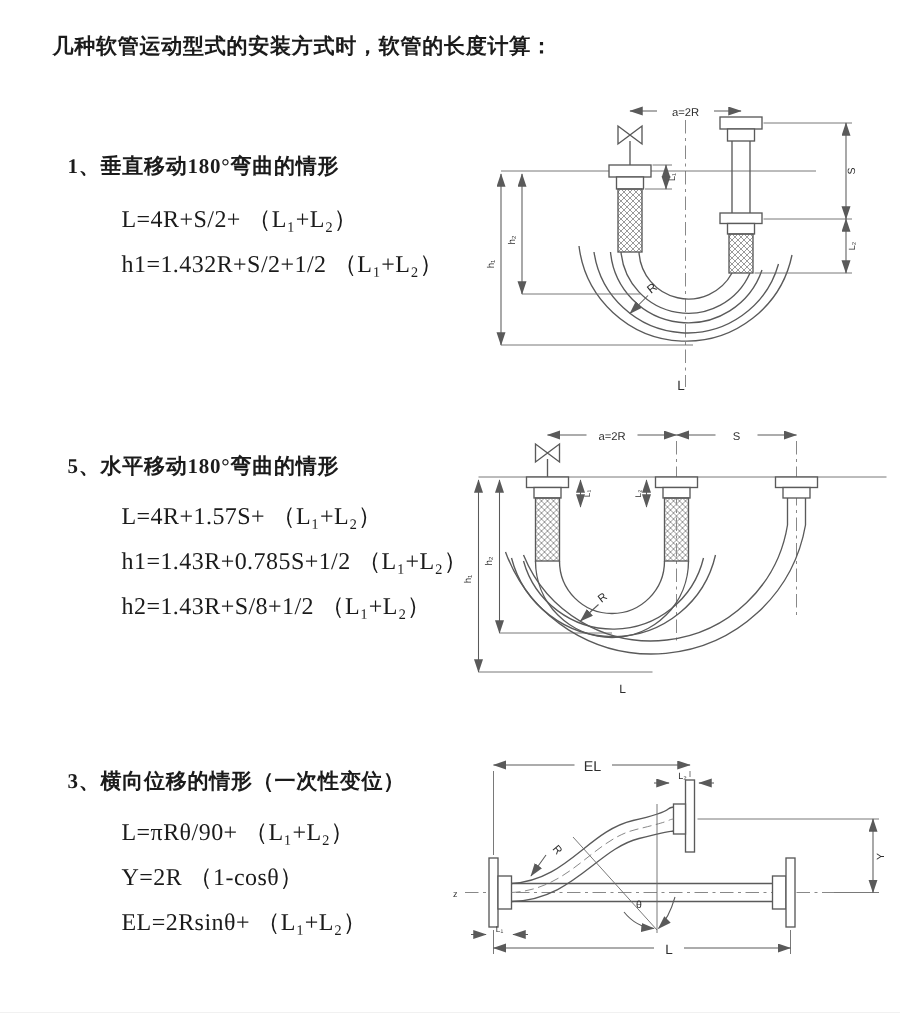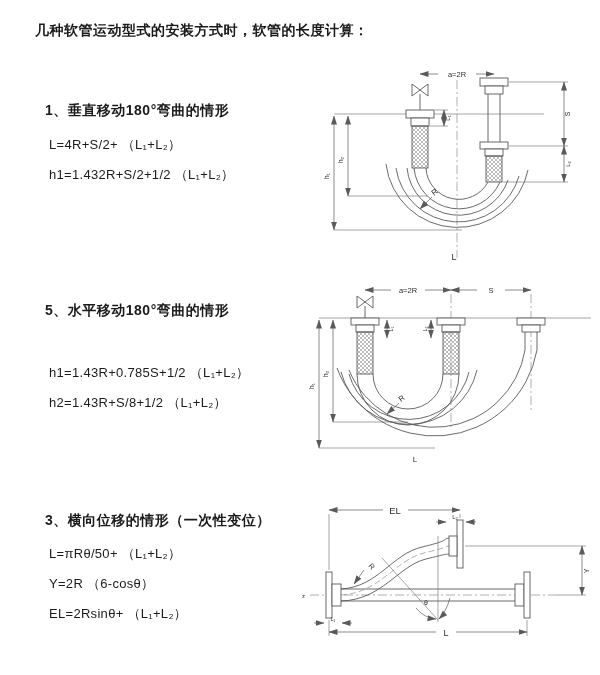"1、垂直移动180°弯曲的情形" .section { font-family: none -> Liberation Serif, serif }
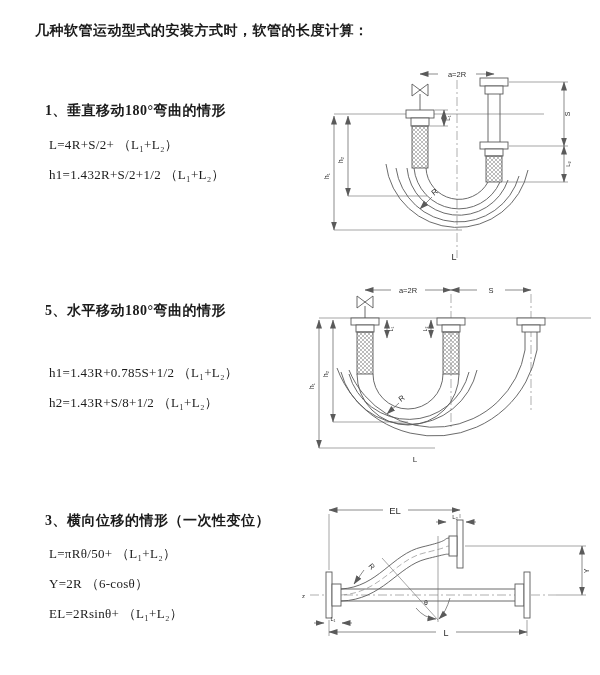"L=4R+S/2+ （L₁+L₂）" .formula { font-size: 13px -> 16px; left: 4px -> 36px }
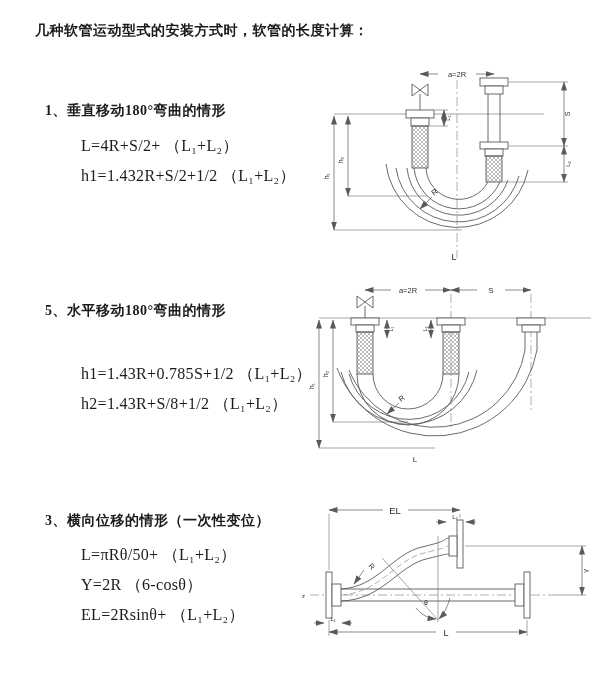"L=4R+1.57S+ （L₁+L₂）" div.formula { html: none -> <div>L=4R+1.57S+ （L₁+L₂）</div> }
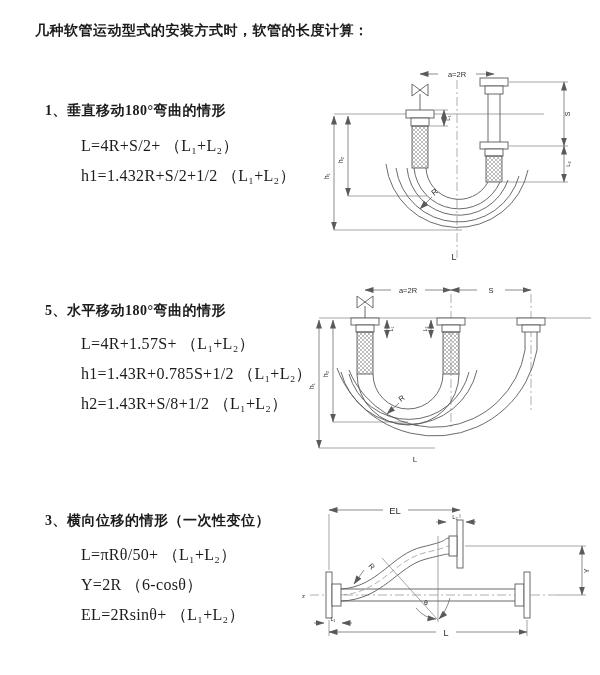"L=πRθ/50+ （L₁+L₂）" div.formula { text: πRθ/50+ -> πRθ/90+ }
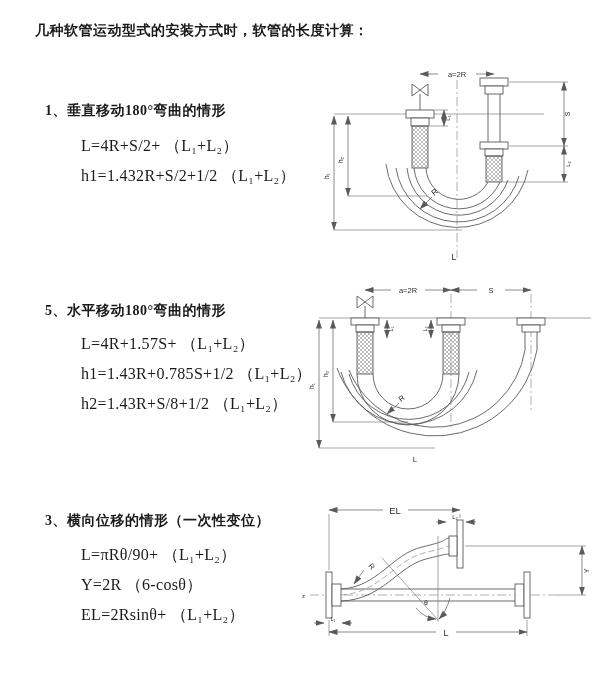"Y=2R （6-cosθ）" div.formula { text: 6-cosθ -> 1-cosθ }
